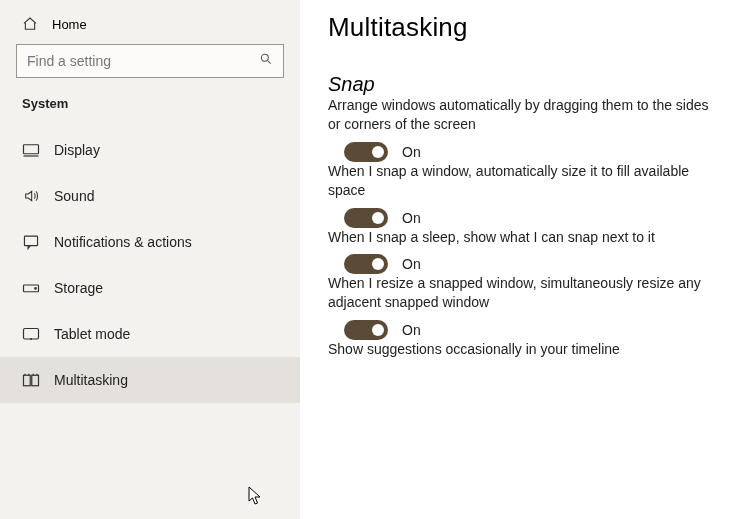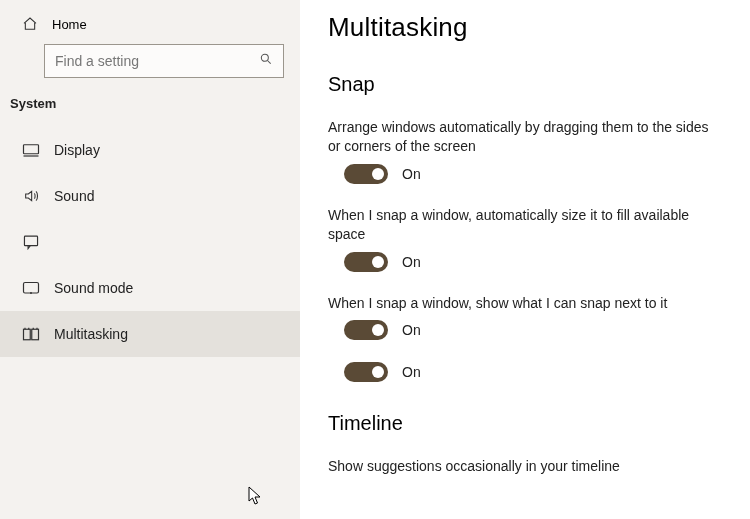"Find a setting" .search { margin-left: 28px -> none }
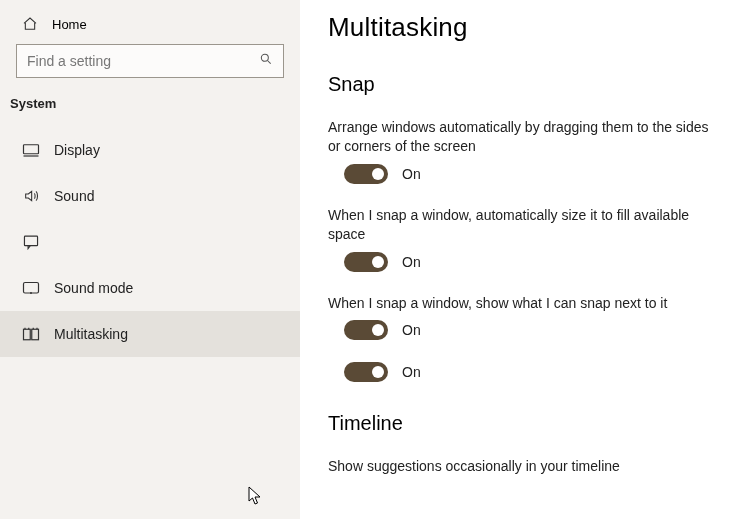"Snap" .group-title { font-style: none -> italic }
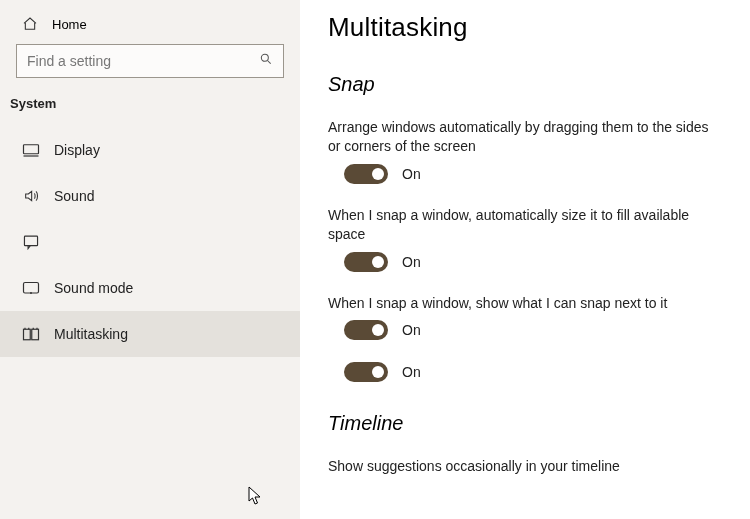"System" .section-label { padding: 4px 10px 10px -> 4px 22px 10px }
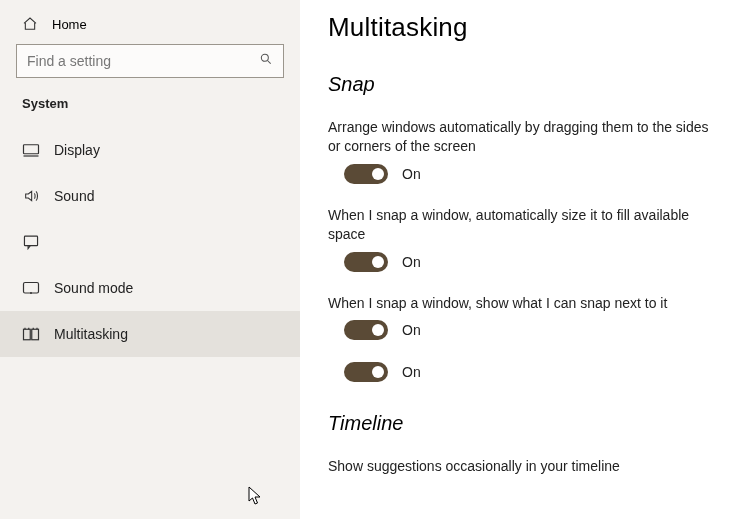"Arrange windows automatically by" .setting { margin-top: 22px -> none }
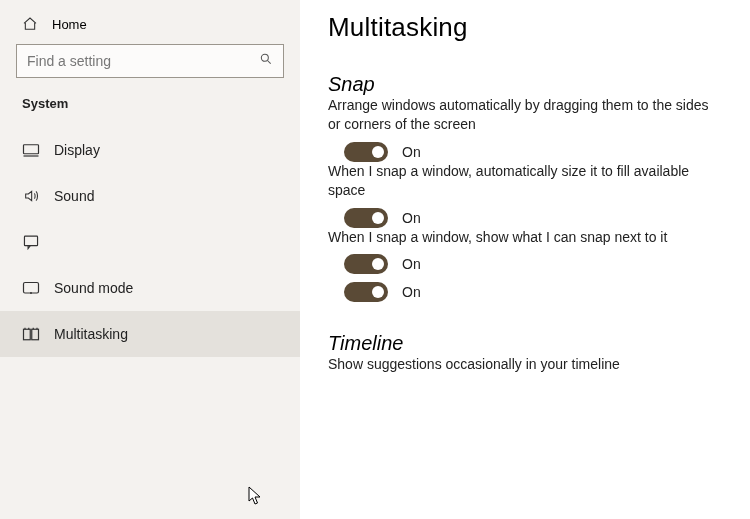"Notifications & actions" span.nav-label { html: none -> <span>Notifications &amp; actions</span> }
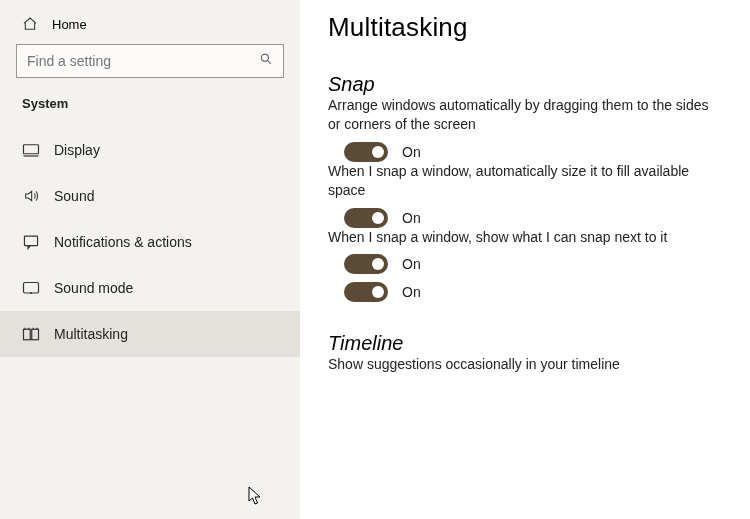"When I snap a window, show" div.setting-desc { text: window -> sleep }
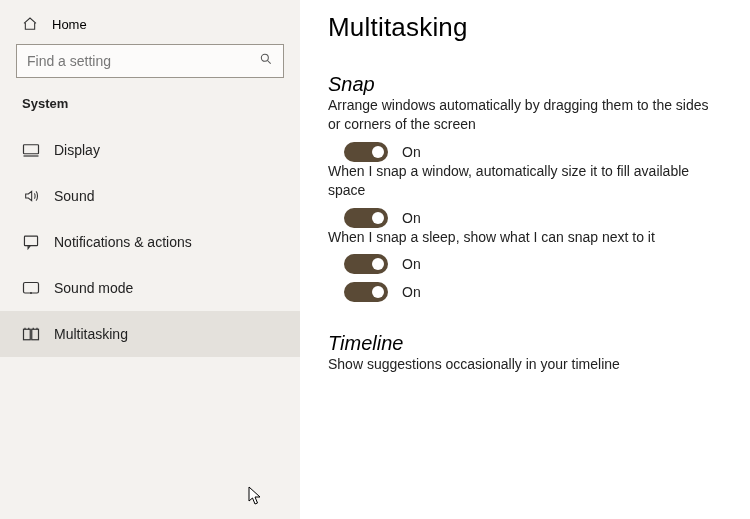"Storage" div.nav-item { html: none -> <div> <span> <svg> <rect></rect> <circle></circle> </svg> </span> <span>Storage</span> </div> }
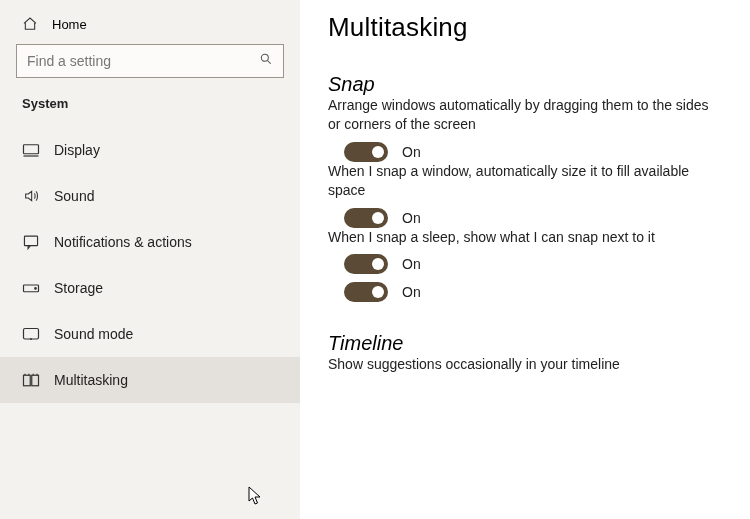"When I resize a snapped" div.setting-desc { html: none -> <div>When I resize a snapped window, simultaneously resize any adjacent snapped window</div> }
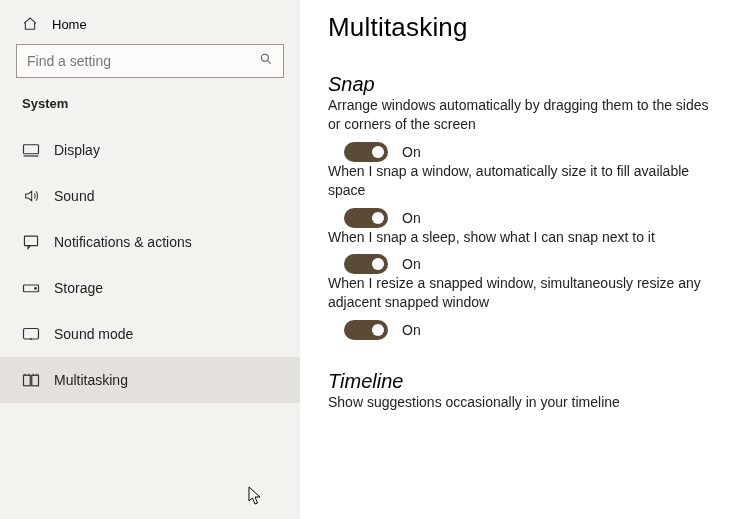"Sound mode" span.nav-label { text: Sound -> Tablet }
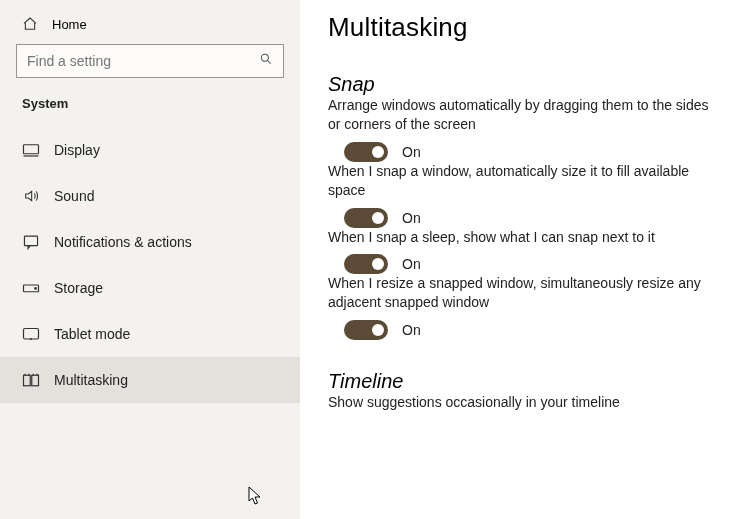"Timeline" h2.group-title { html: <h2>Timeline</h2> -> none }
